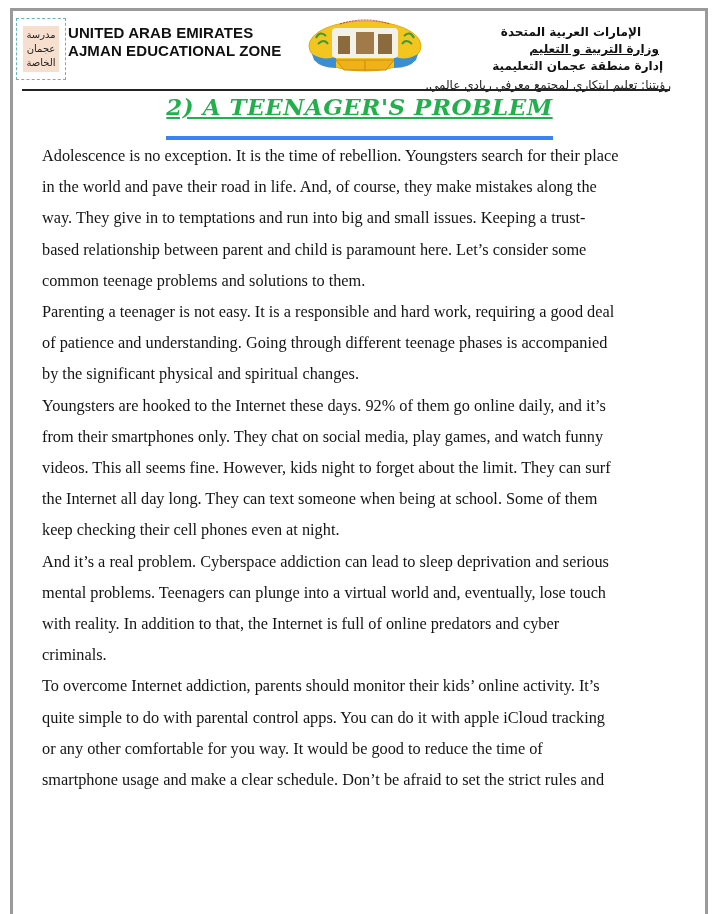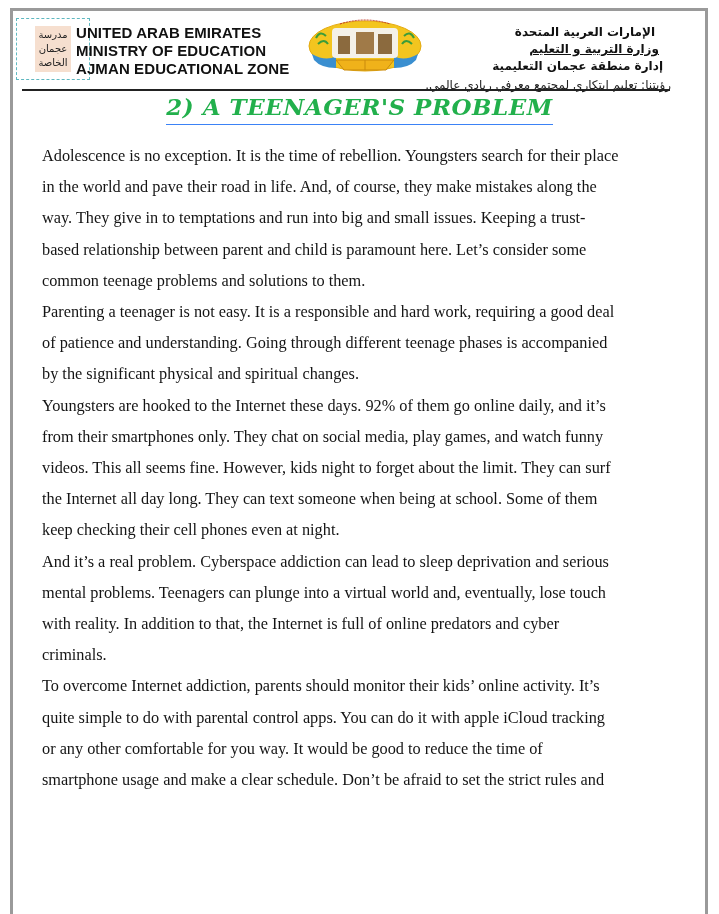"مدرسة" .school-badge { width: 74px -> 50px }
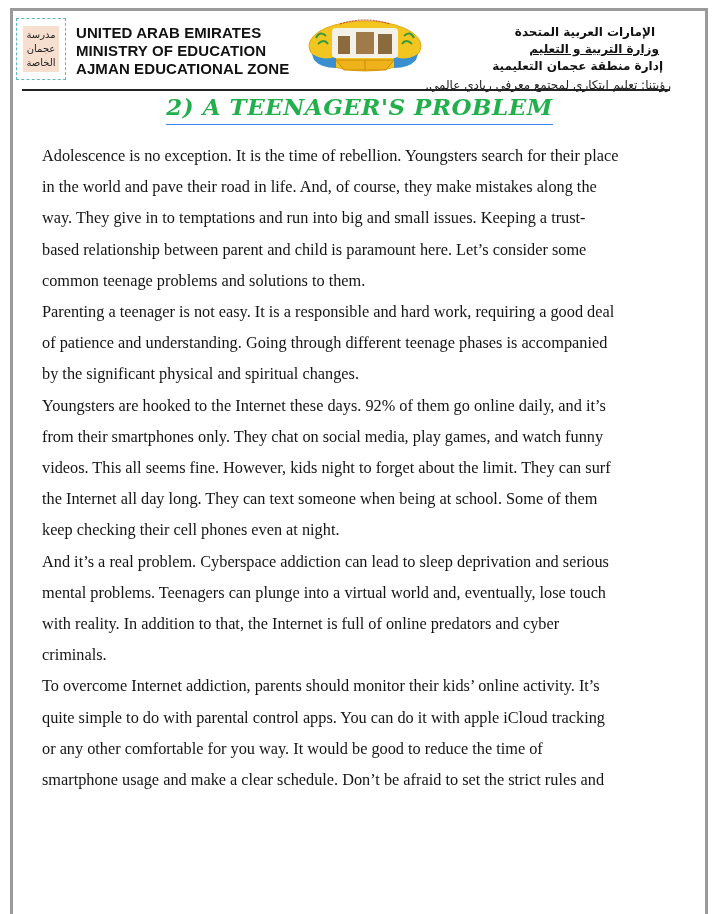"UNITED ARAB EMIRATES" .header-en { left: 76px -> 68px }
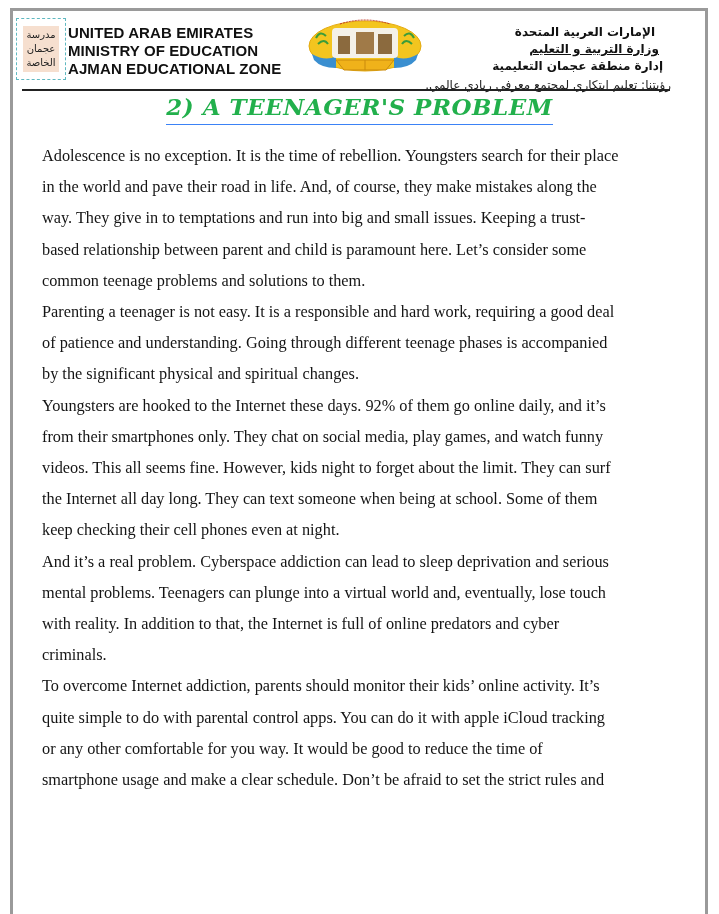"الإمارات العربية المتحدة" .header-ar .l1 { margin-right: 16px -> 30px }
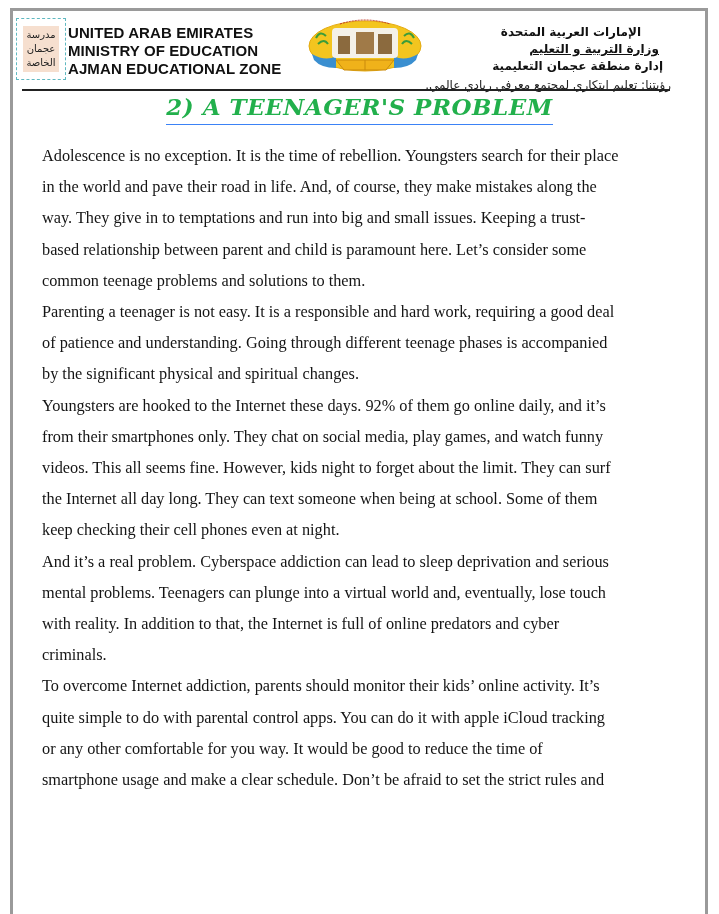"MINISTRY OF EDUCATION" div { html: <div>MINISTRY OF EDUCATION</div> -> none }
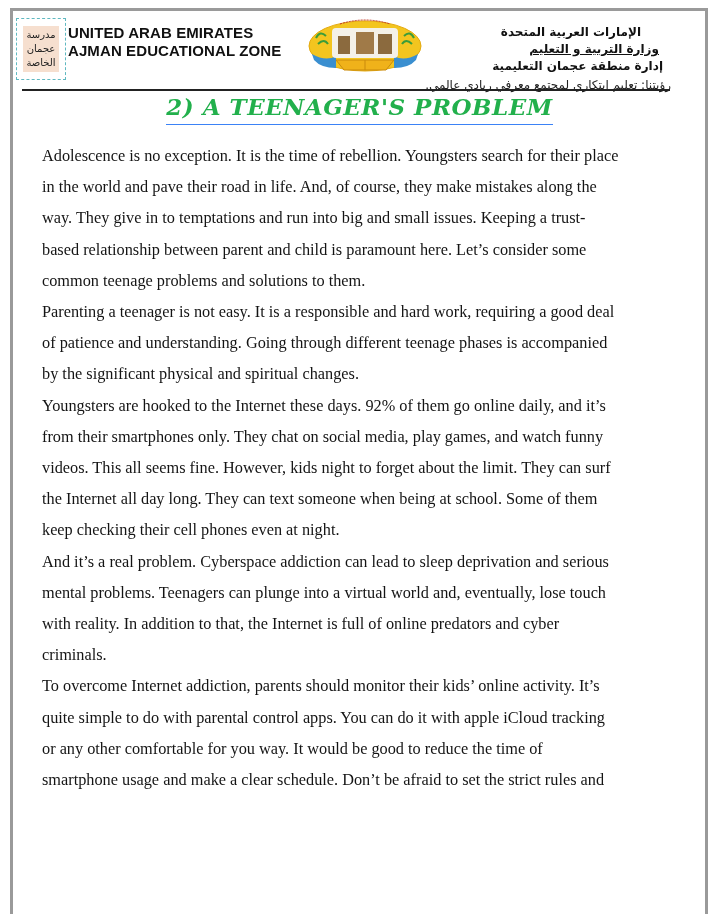"2) A TEENAGER'S PROBLEM" .title span { border-bottom: 1px solid #3b82f6 -> 4px solid #3b82f6; padding-bottom: 4px -> 16px; text-decoration: none -> underline }
